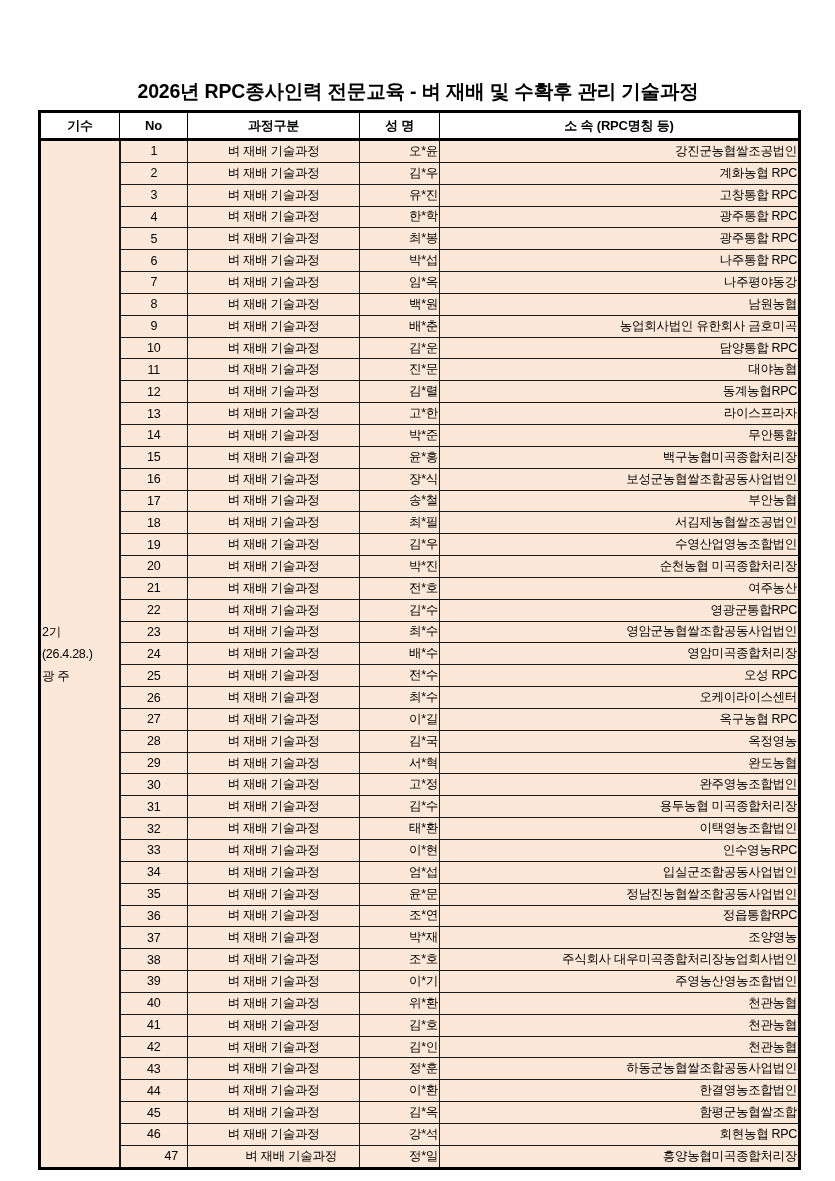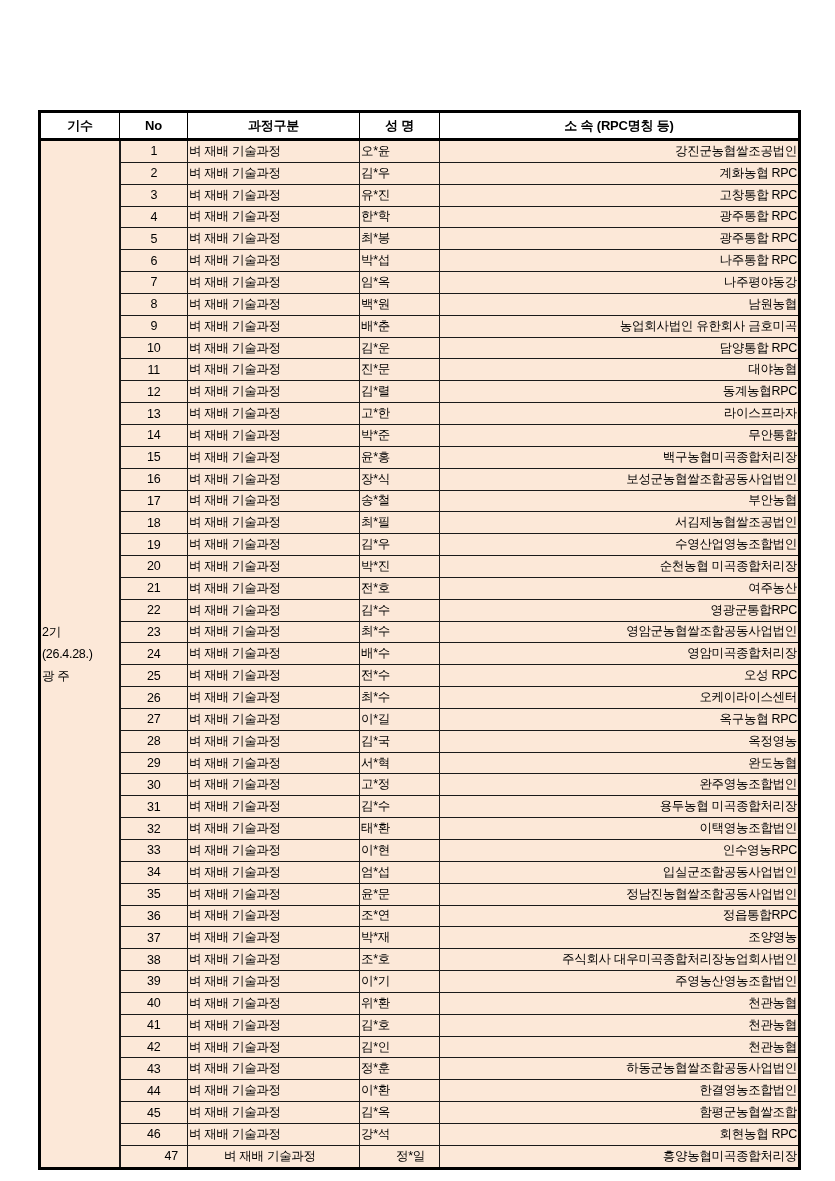"2026년 RPC종사인력 전문교육 - 벼" div.doc-title { html: none -> <div>2026년 RPC종사인력 전문교육 - 벼 재배 및 수확후 관리 기술과정</div> }
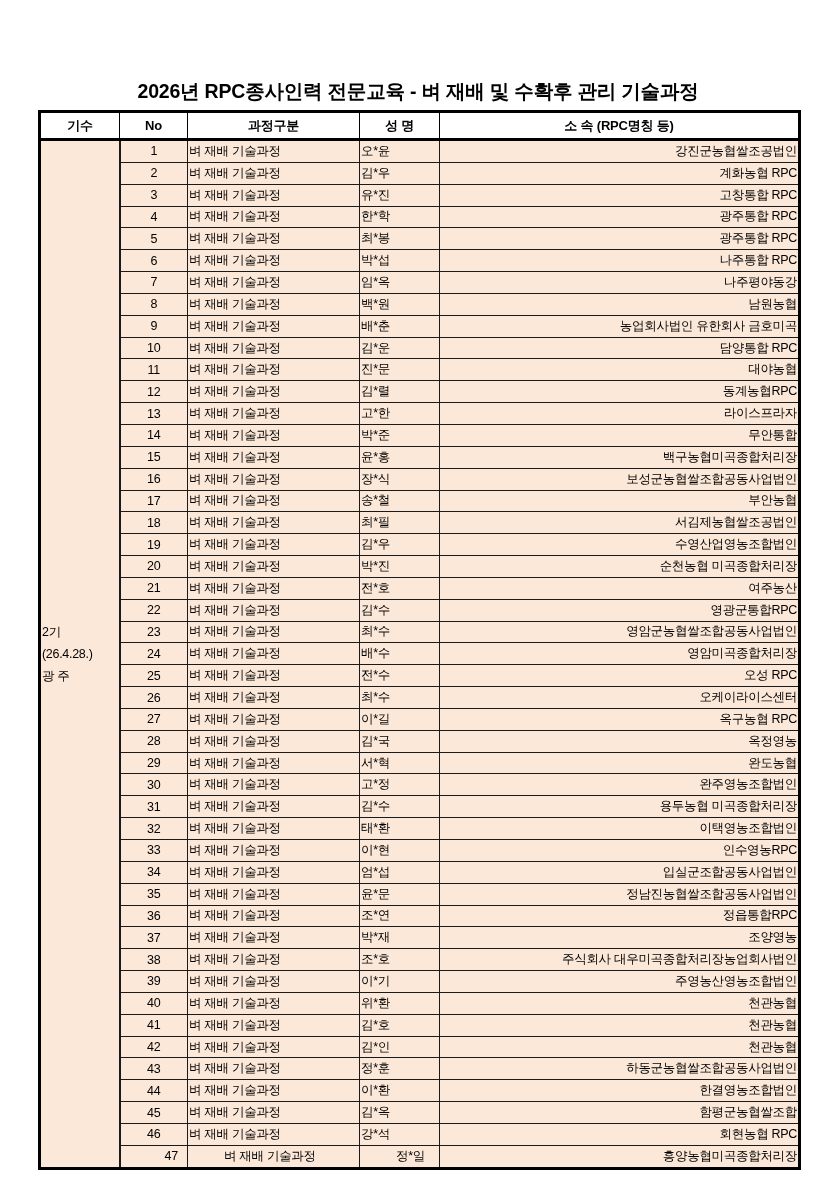"벼 재배 기술과정" td.cell-course { text-align: none -> center }
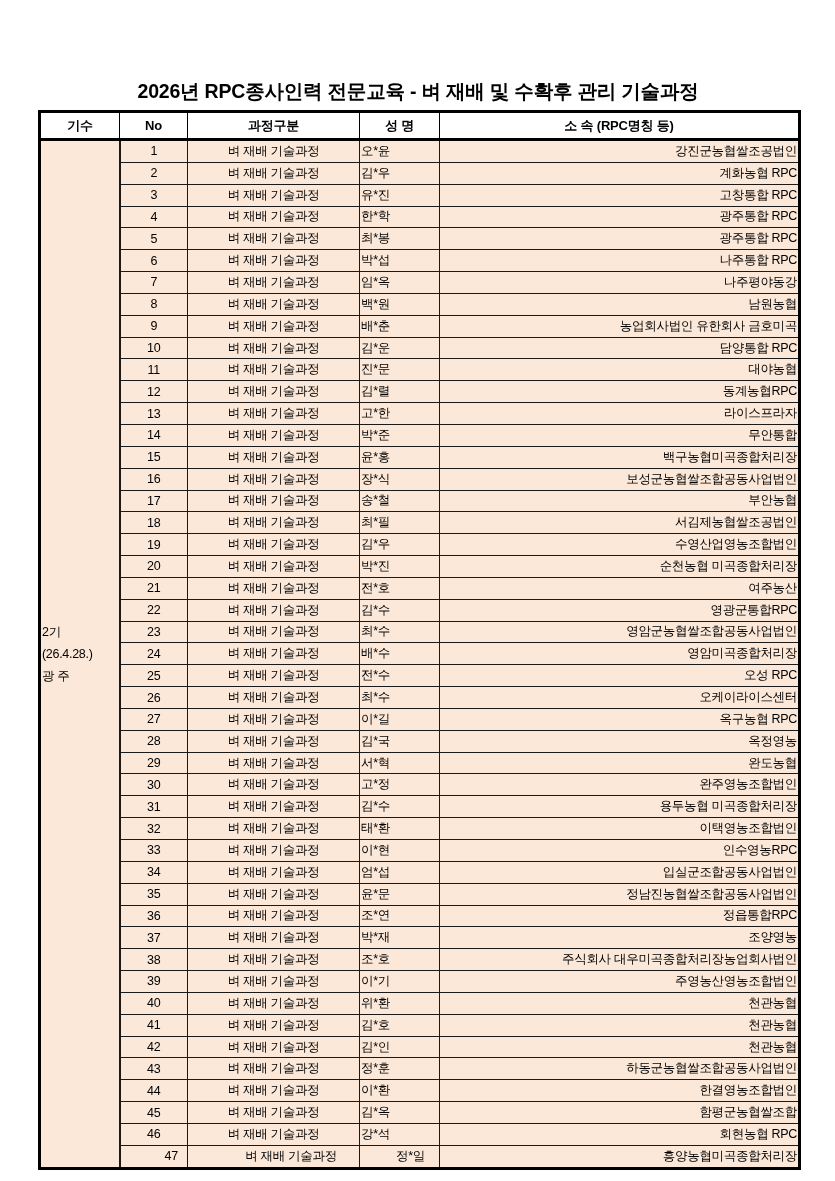"오*윤" td.cell-name { text-align: left -> right }
